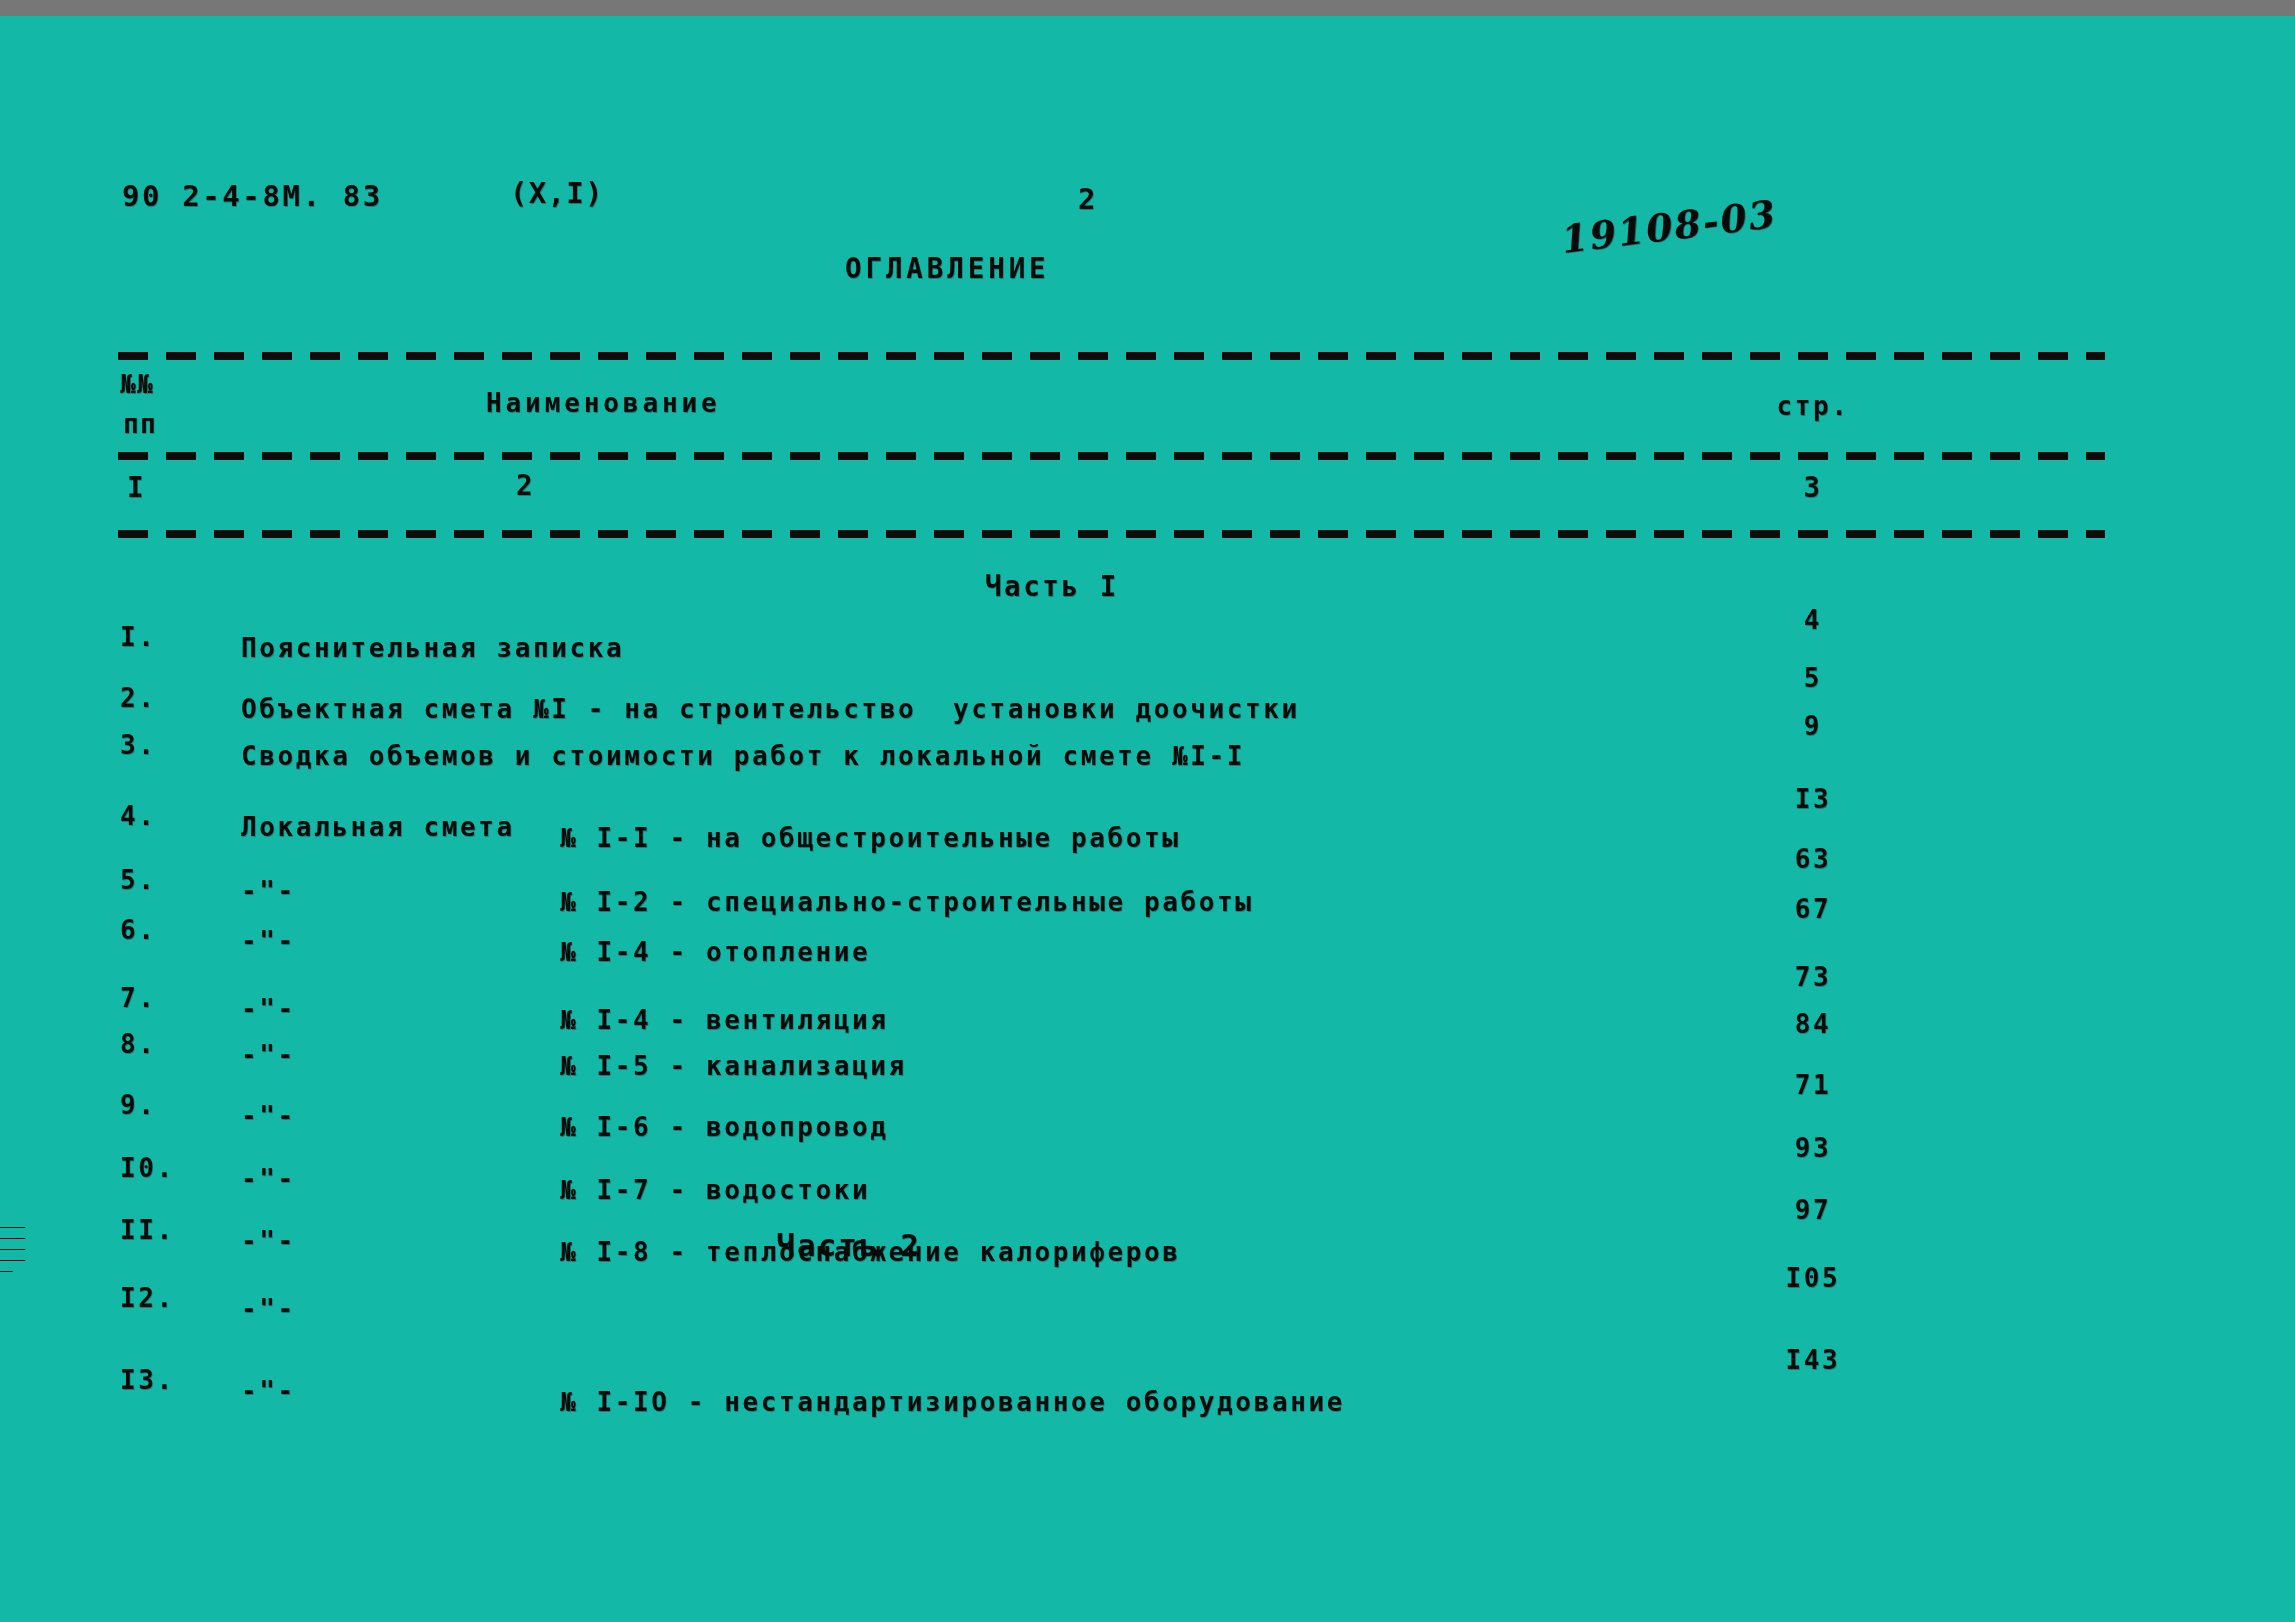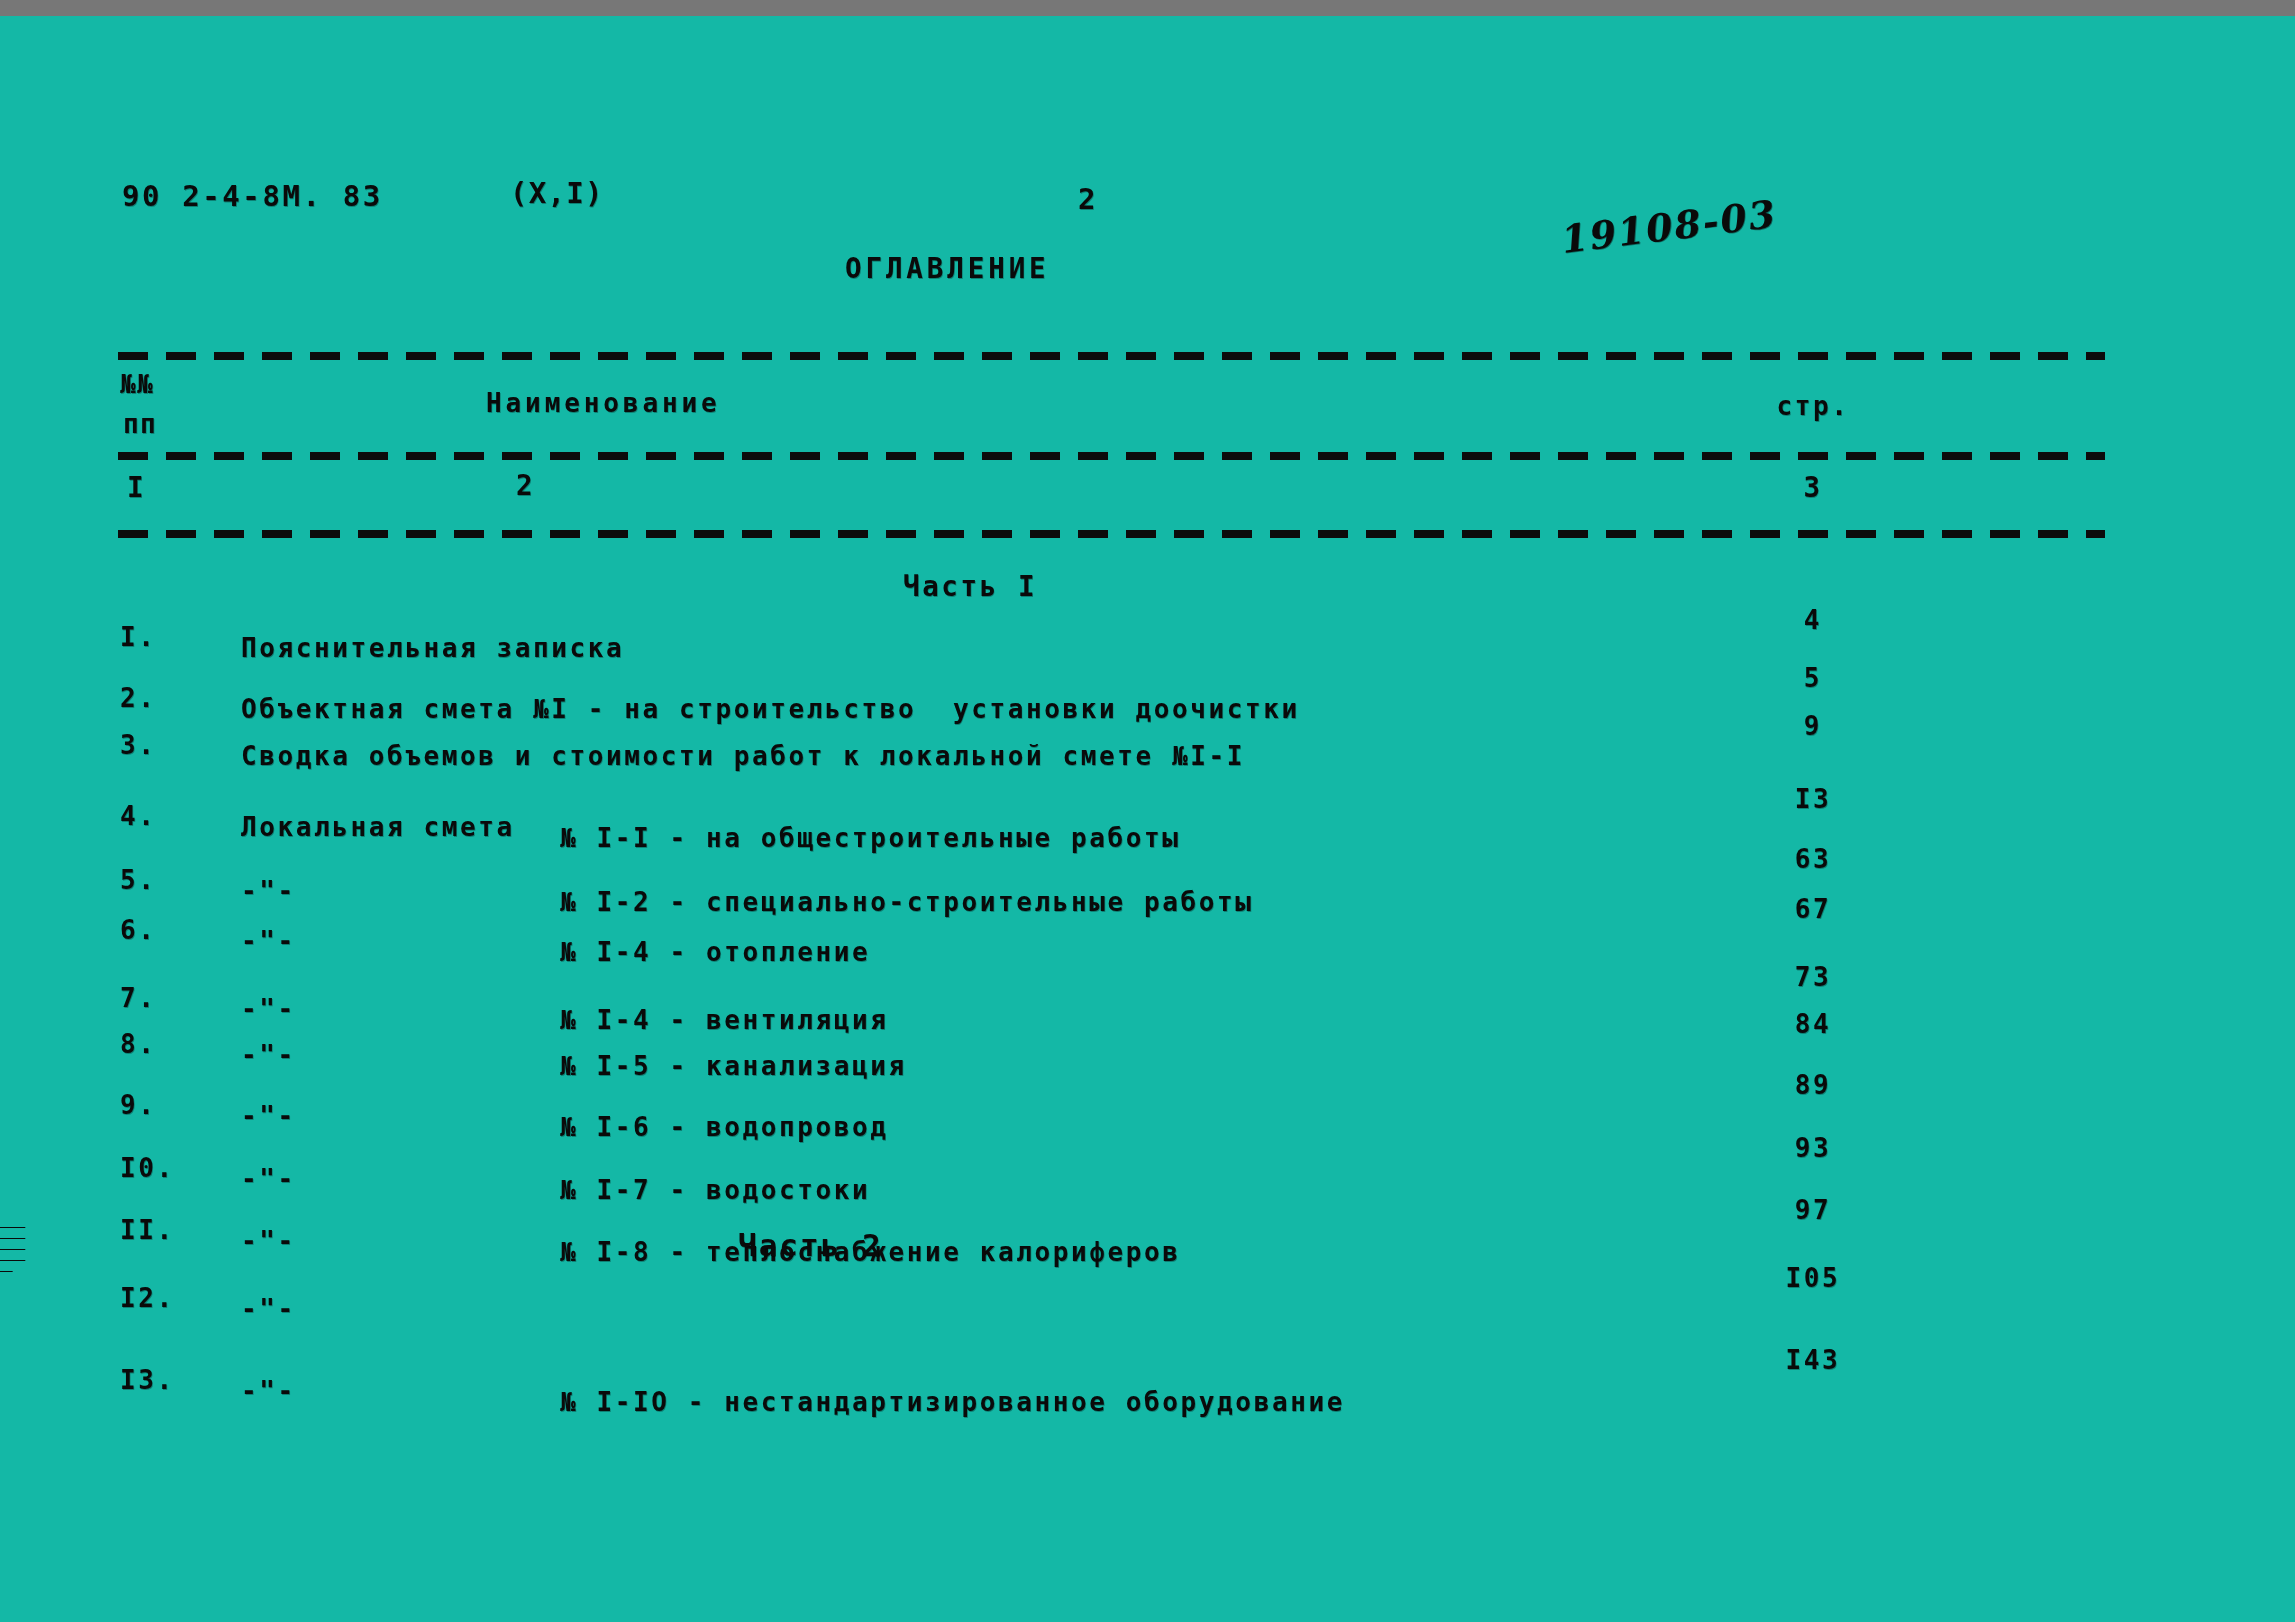"Часть I" .center { text-align: left -> right }
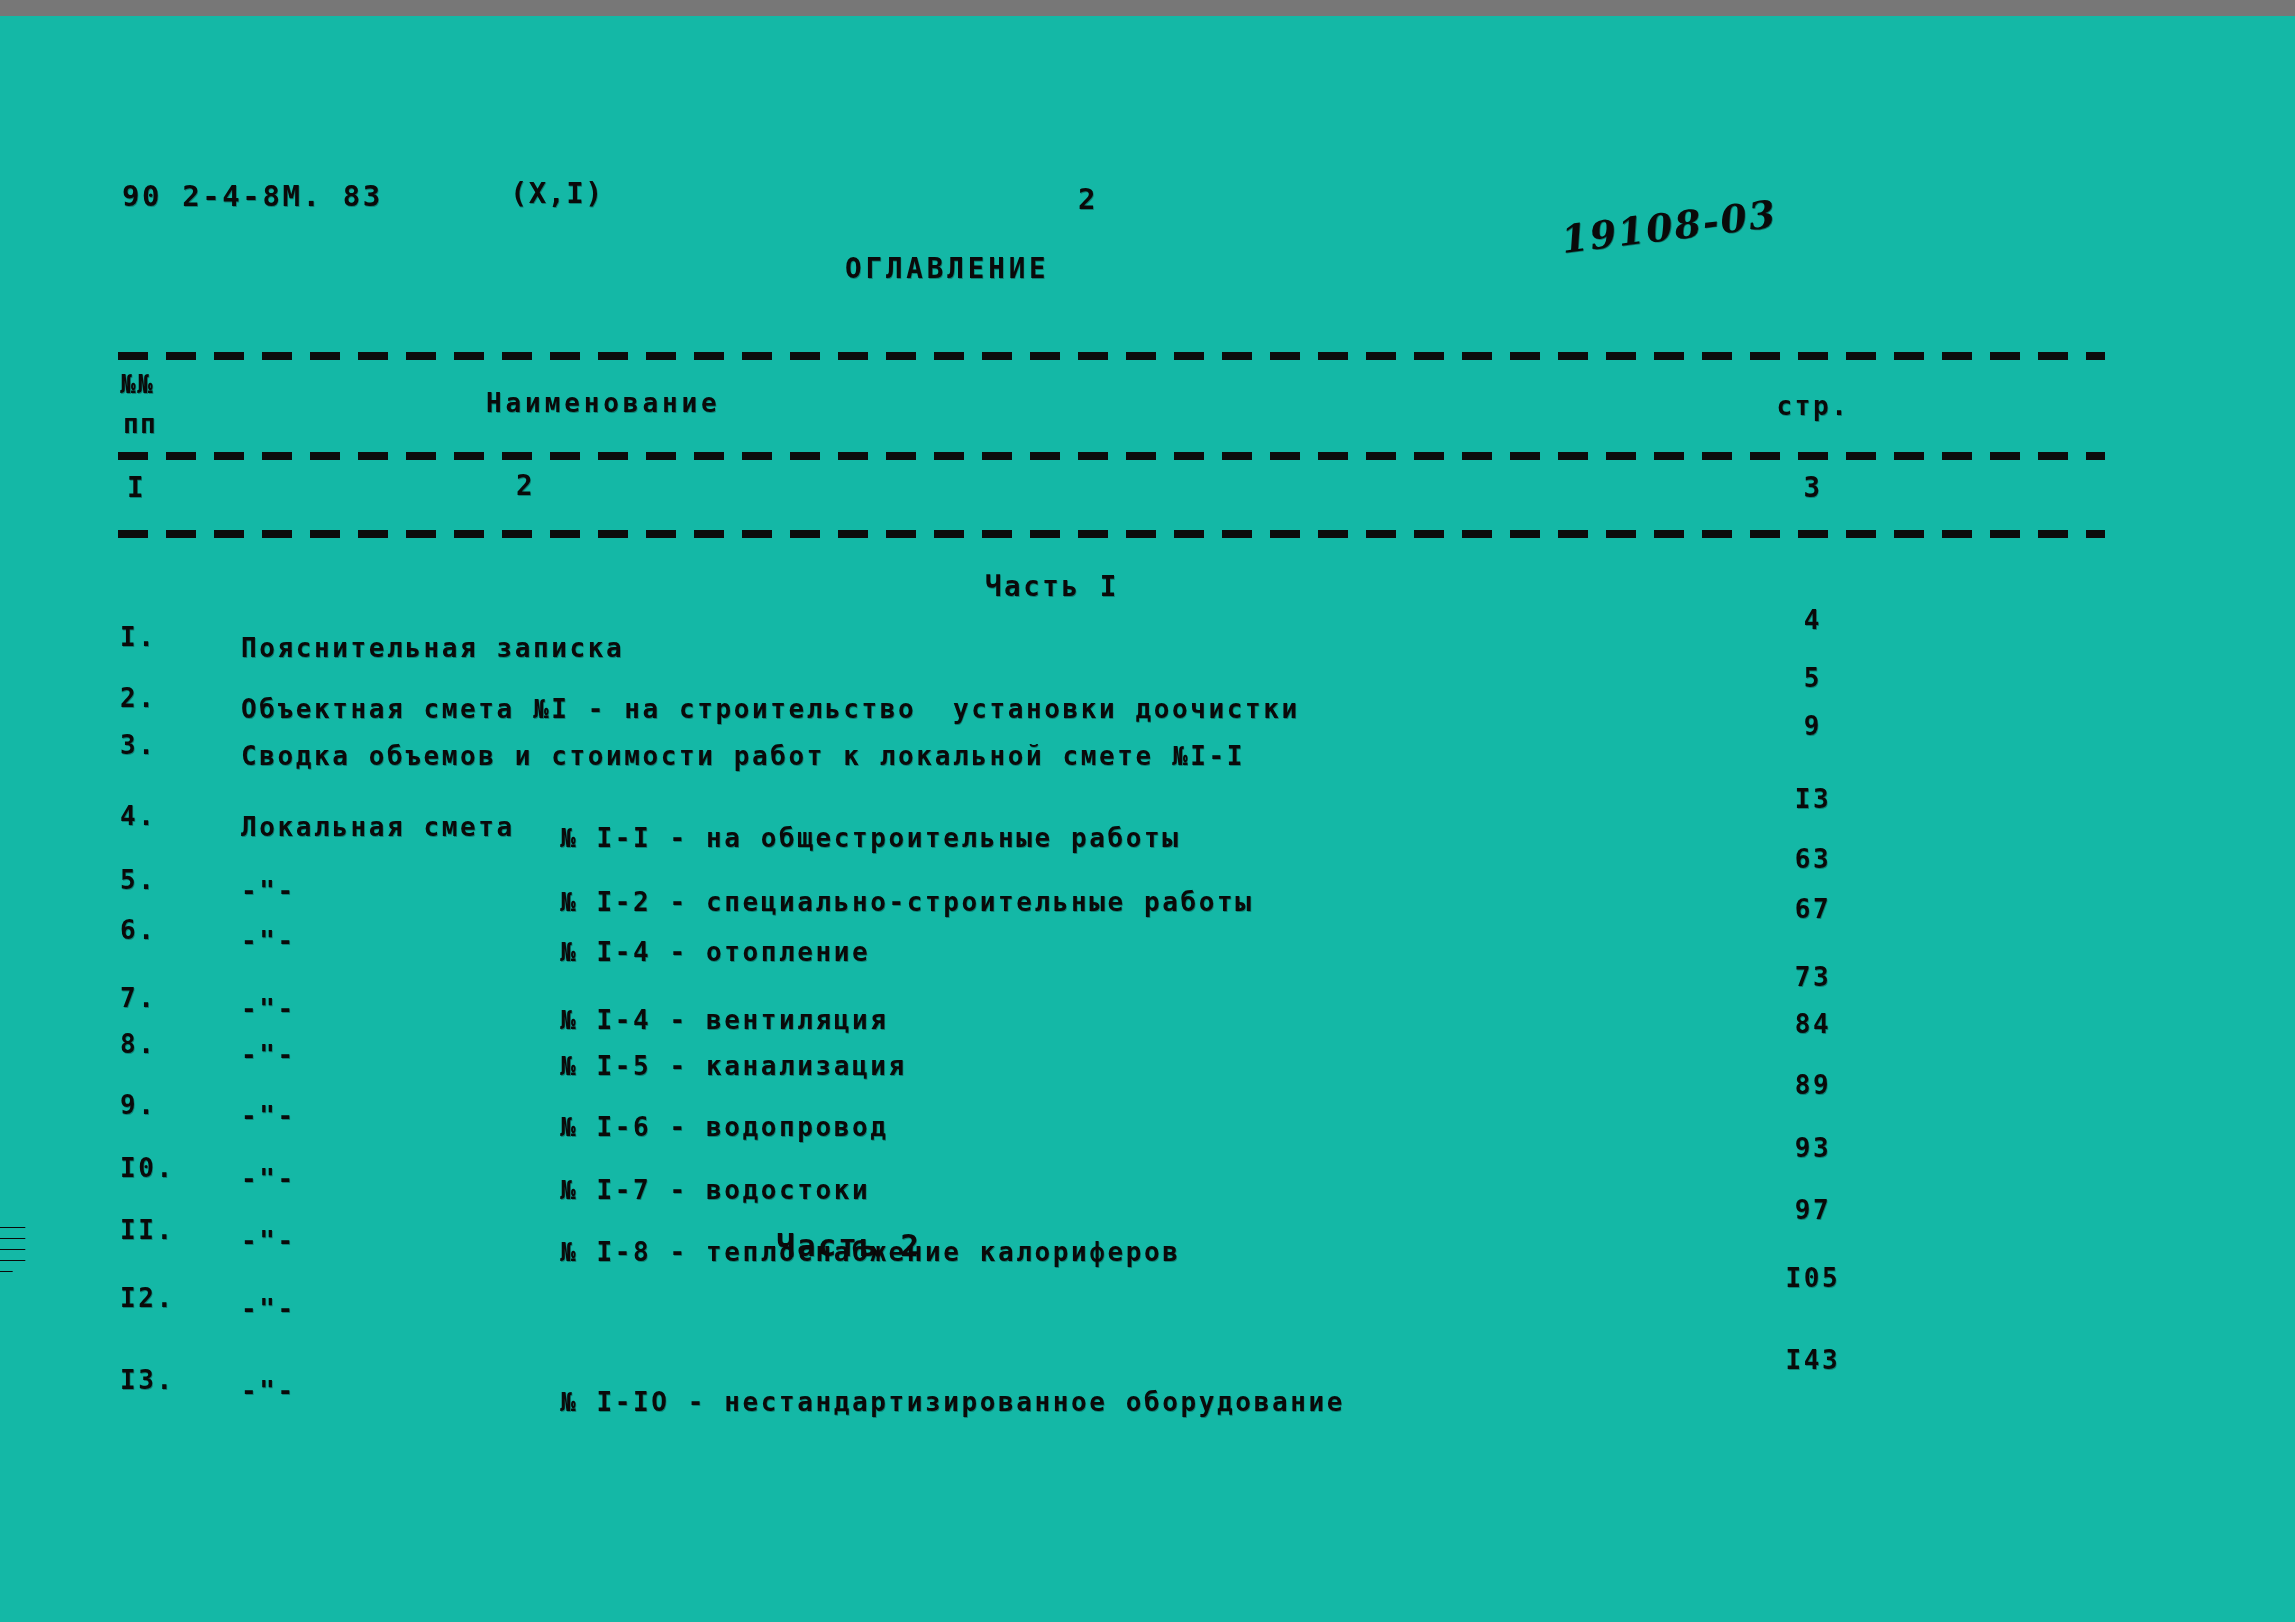"89" span.abs { text: 89 -> 71 }
